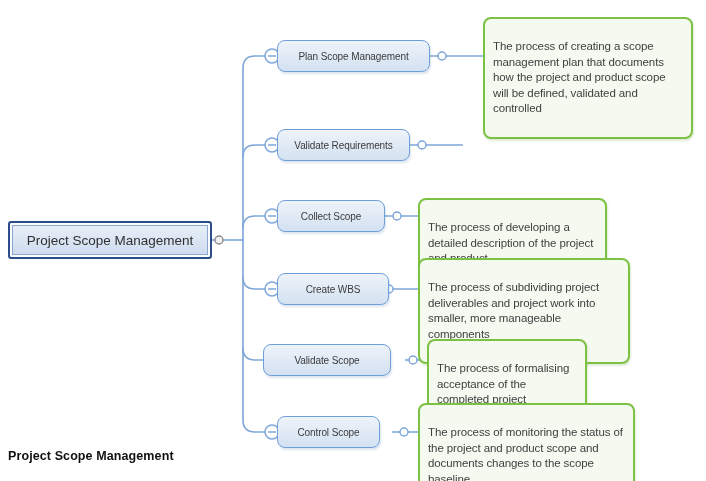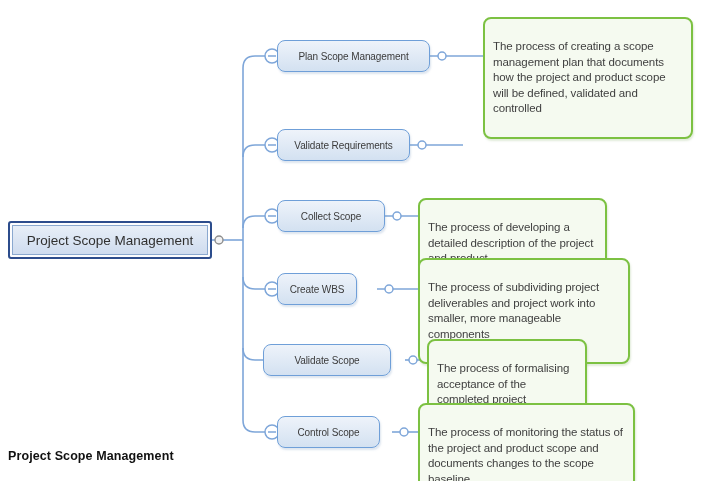"Create WBS" div.node { width: 80px -> 112px }
